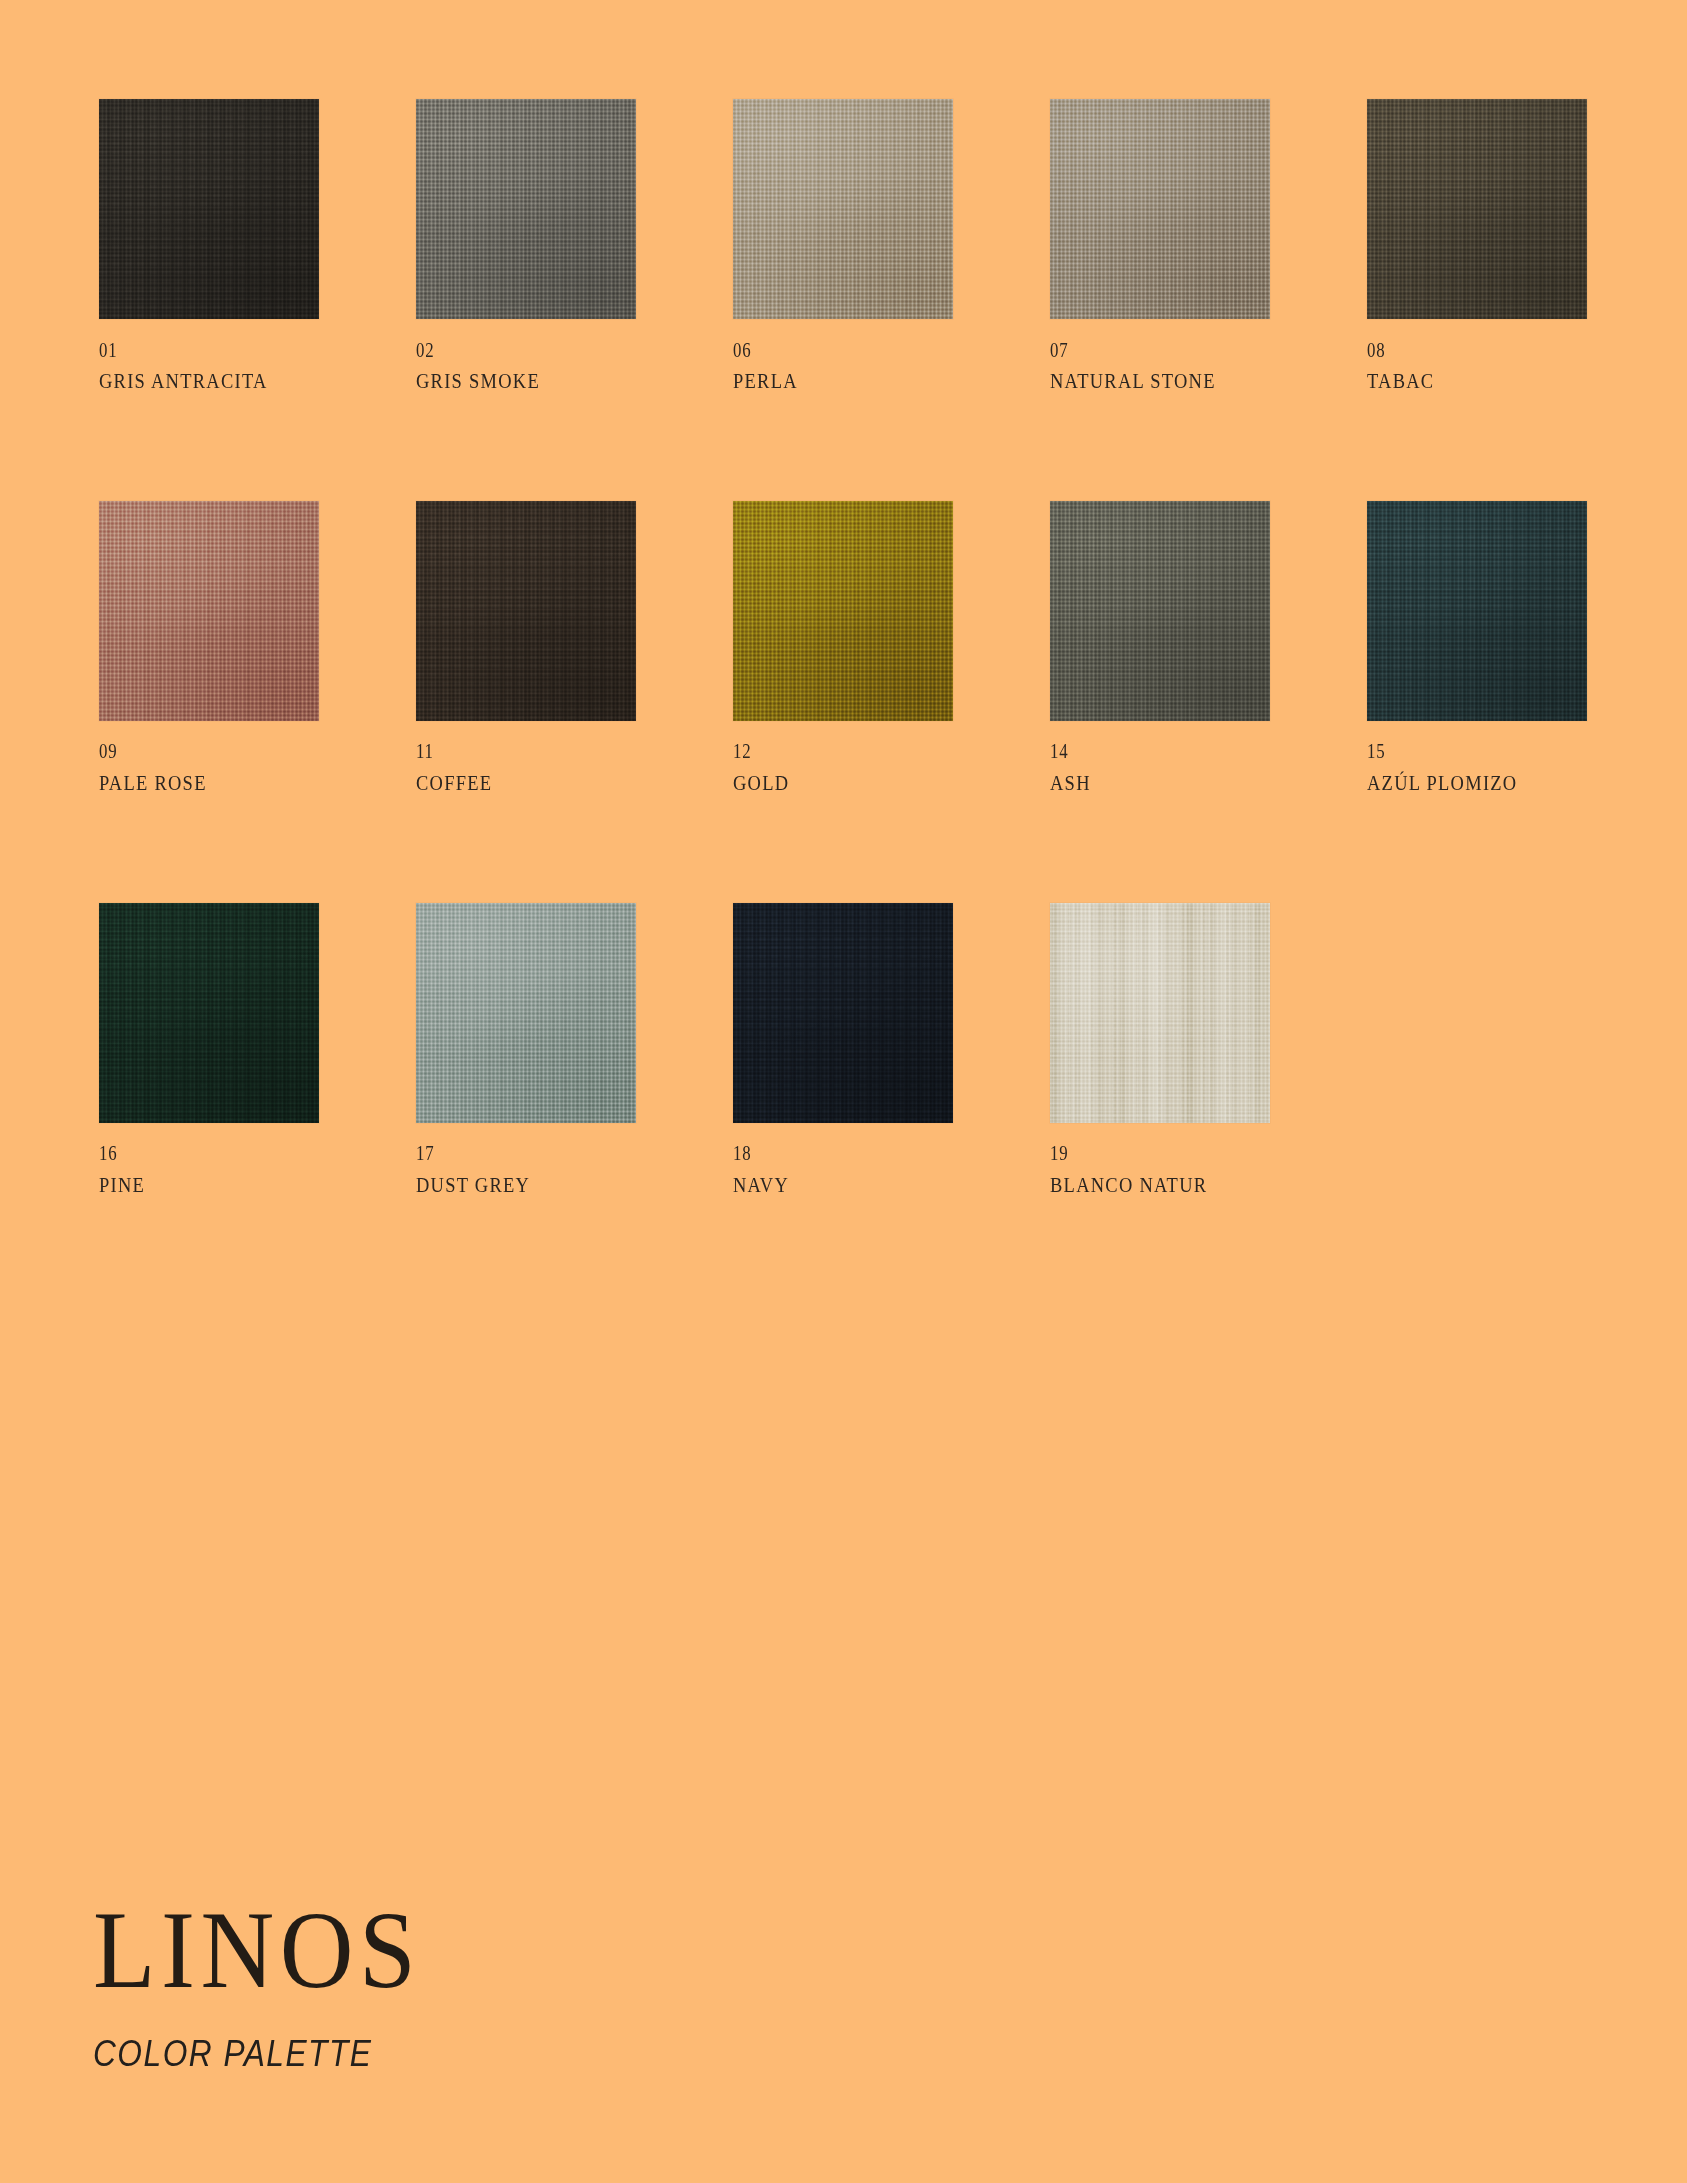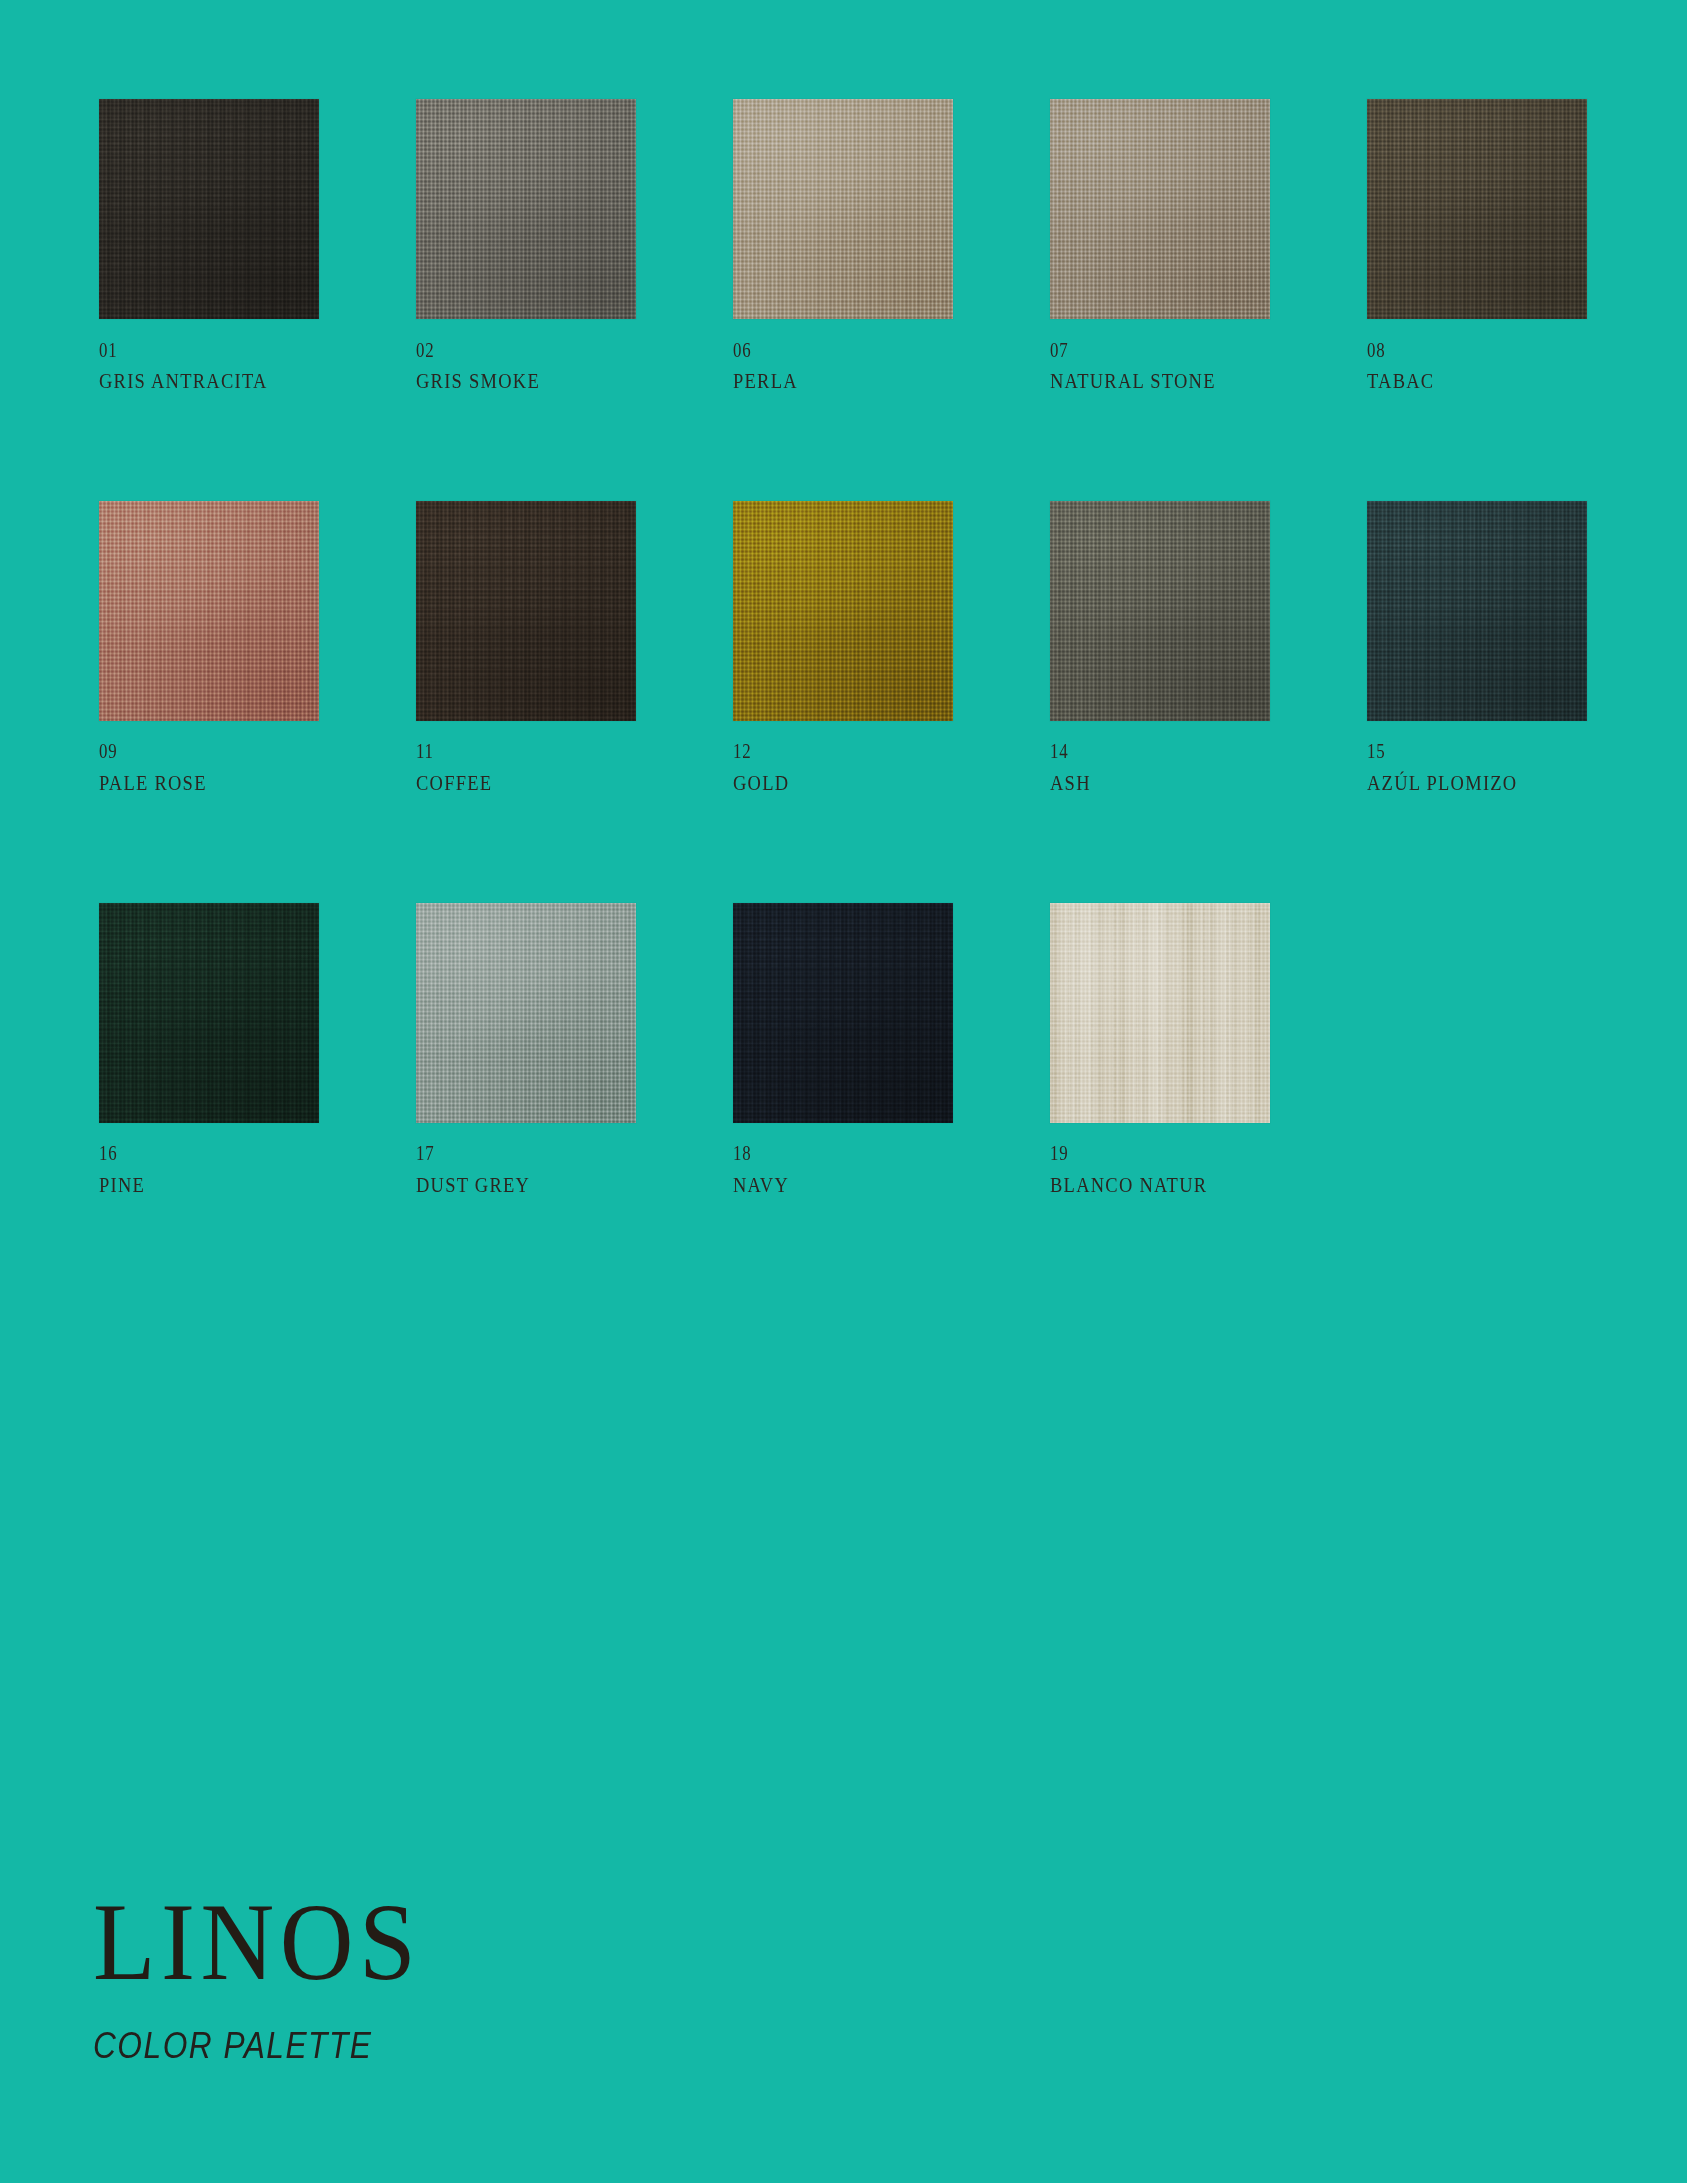"01" .sheet { background: #14b8a6 -> #fdba74 }
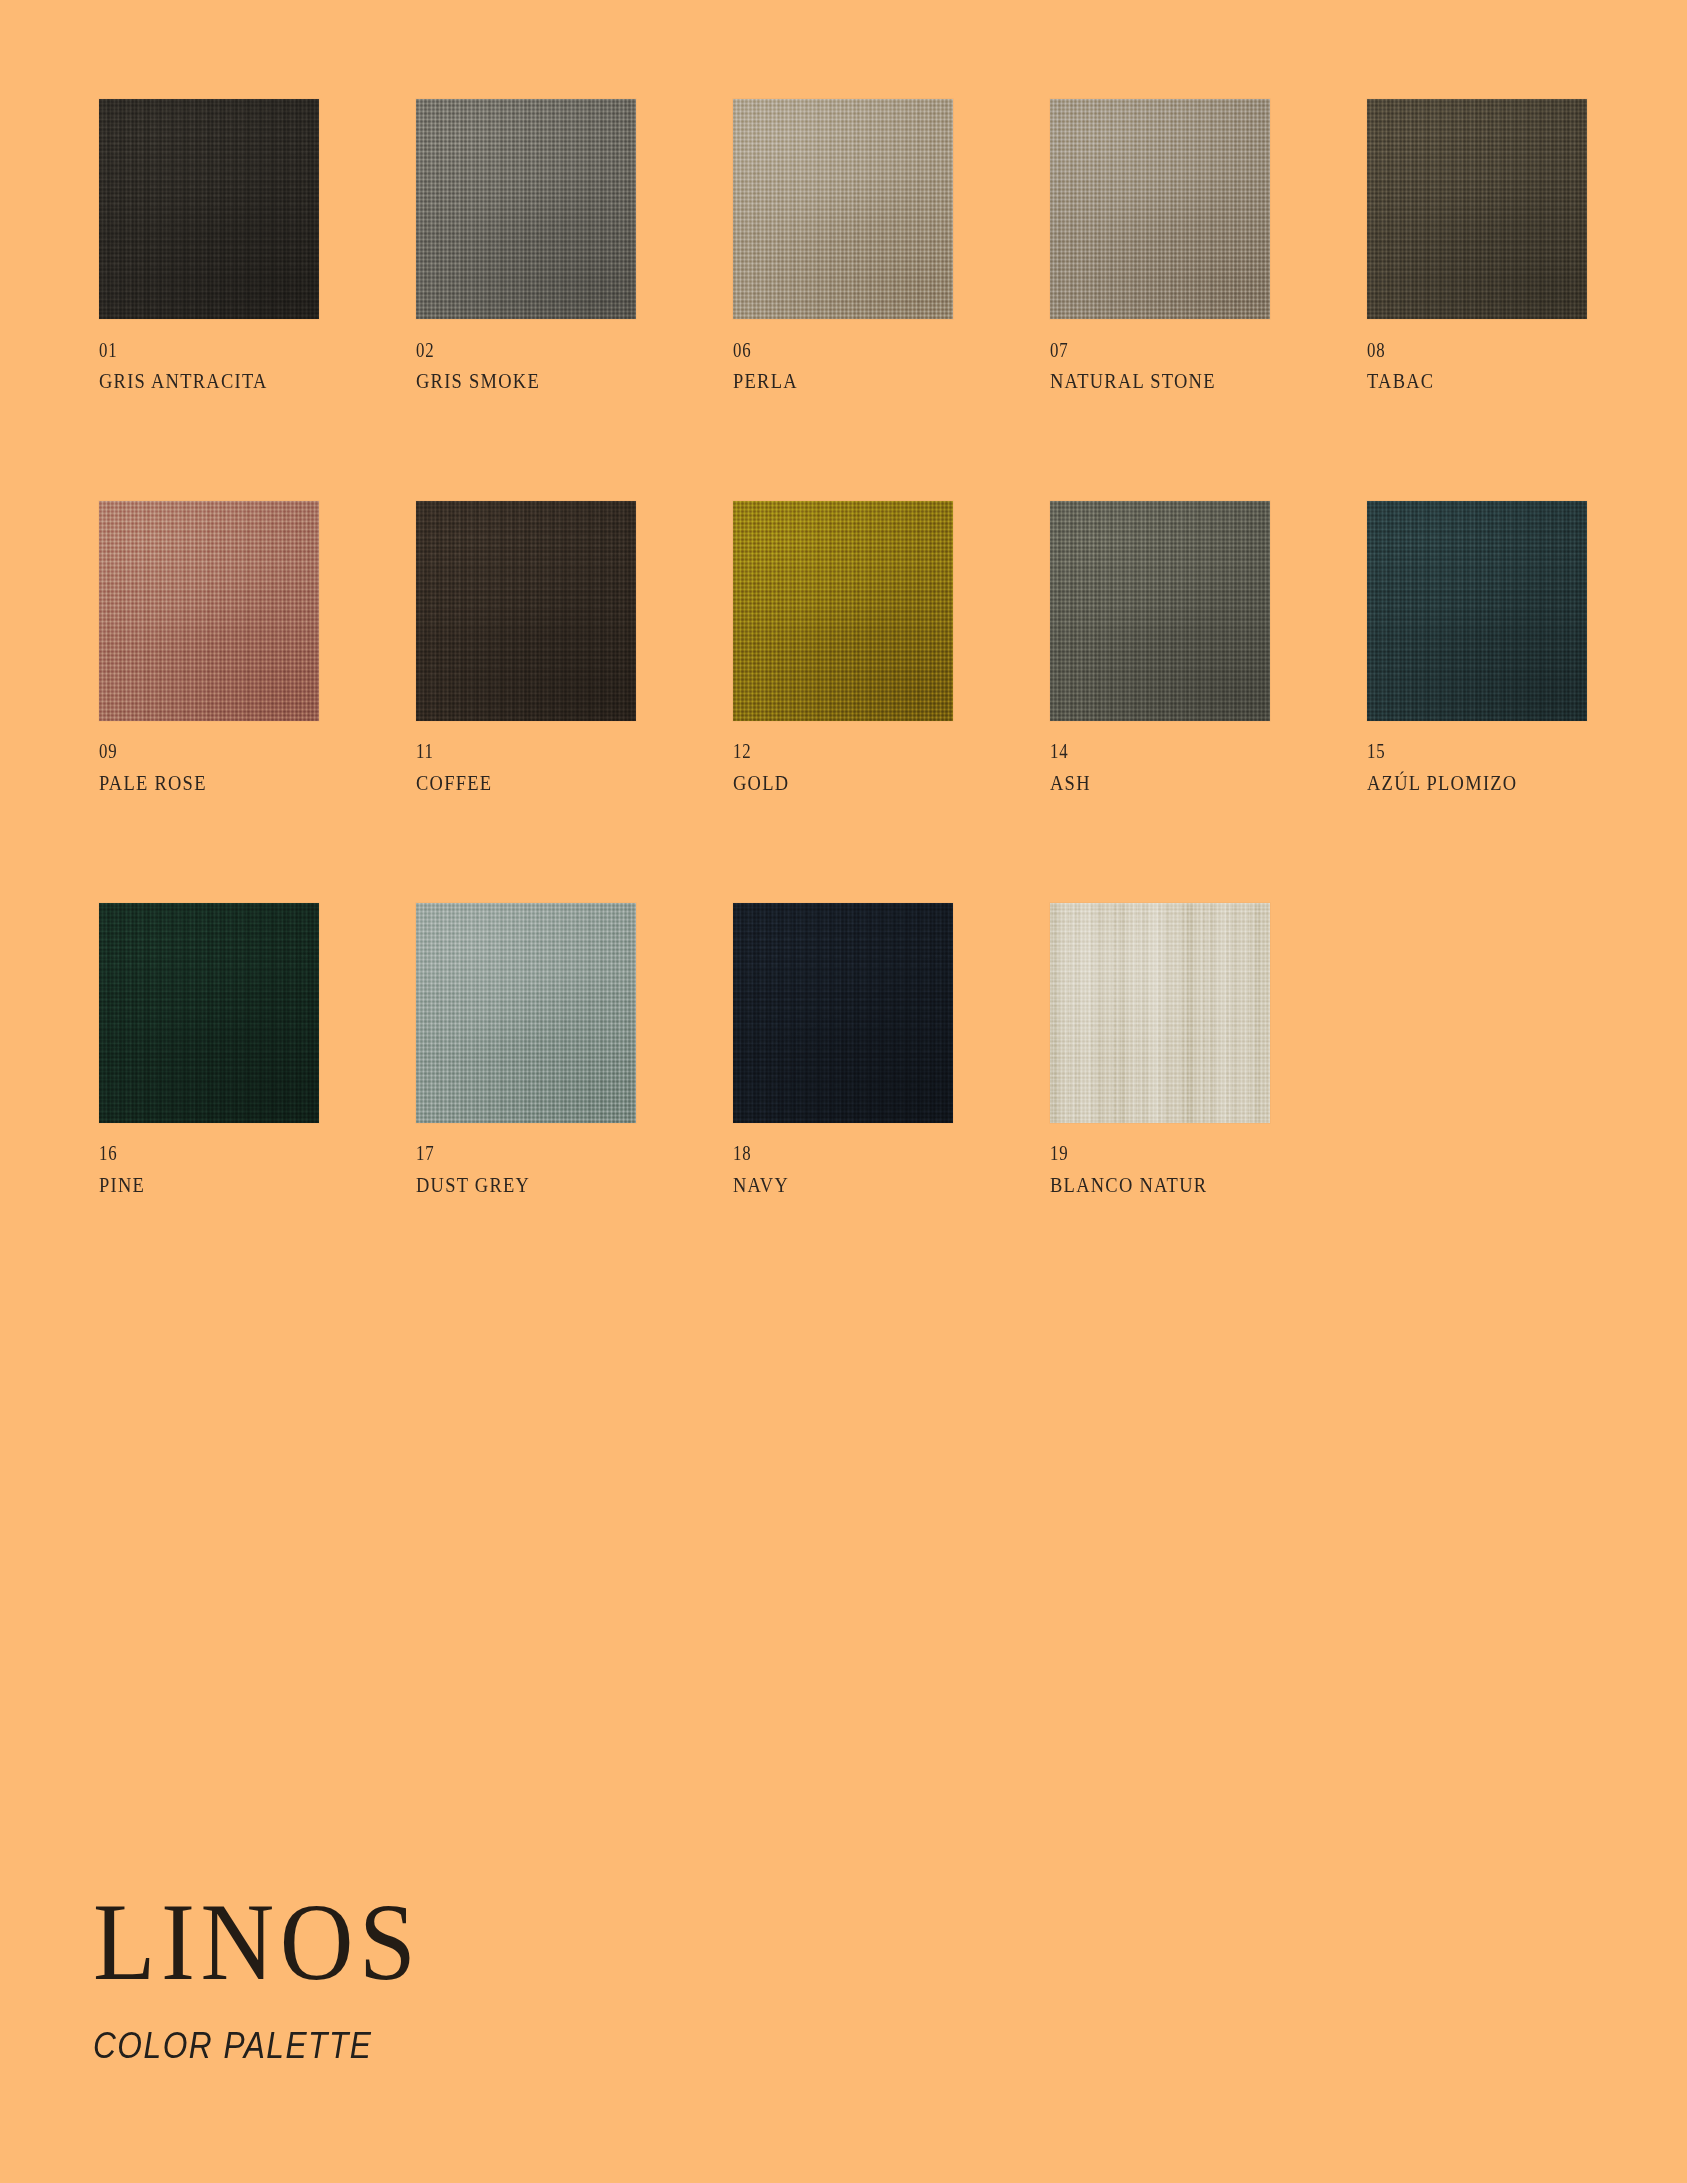"LINOS" .footer { bottom: 116px -> 108px }
